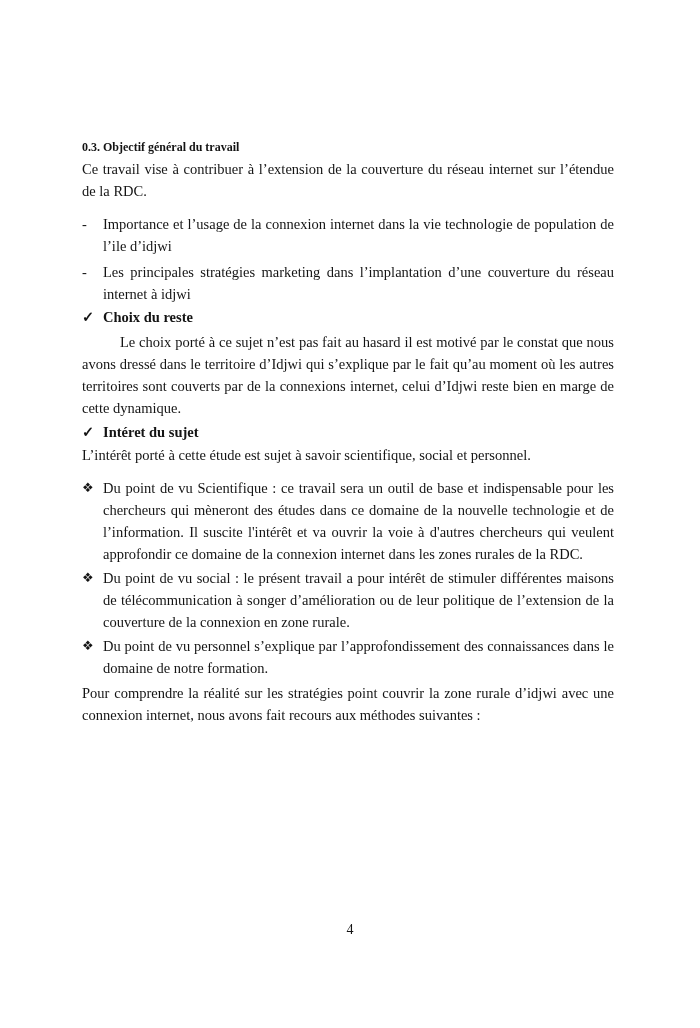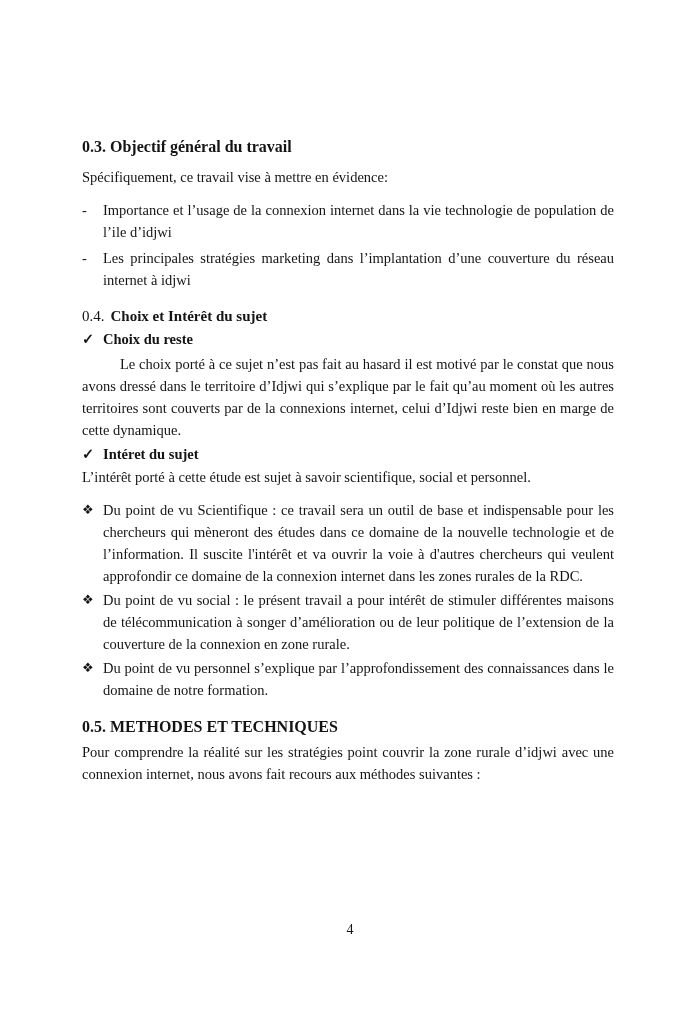"0.3. Objectif général du travail" .h-main { font-size: 16px -> 12px }
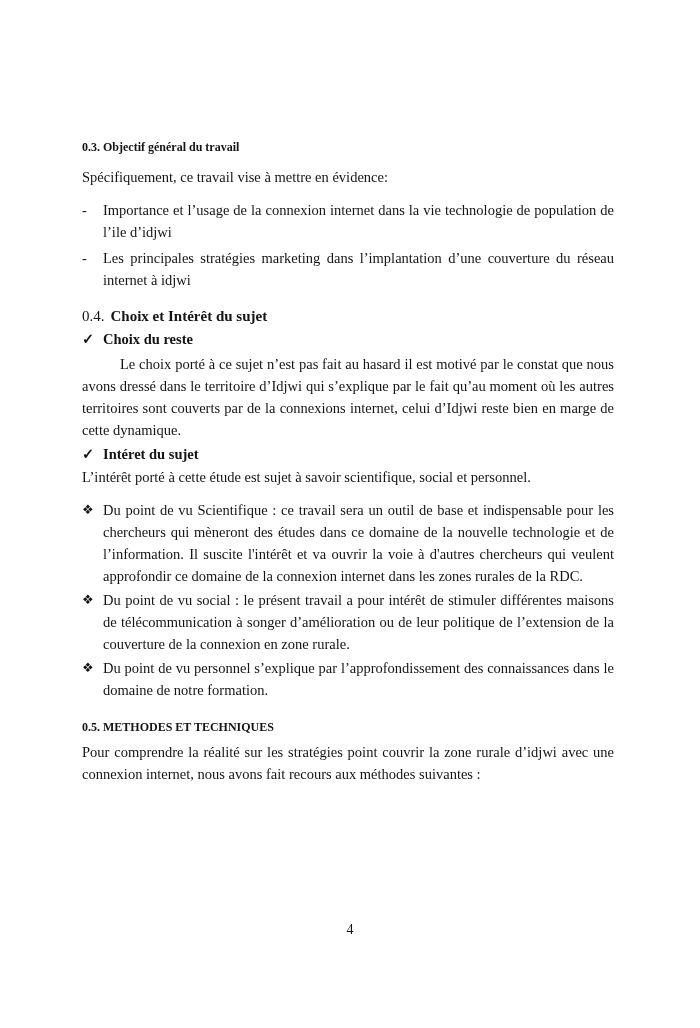"Ce travail vise à contribuer" p.para { html: none -> <p>Ce travail vise à contribuer à l’extension de la couverture du réseau internet sur l’étendue de la RDC.</p> }
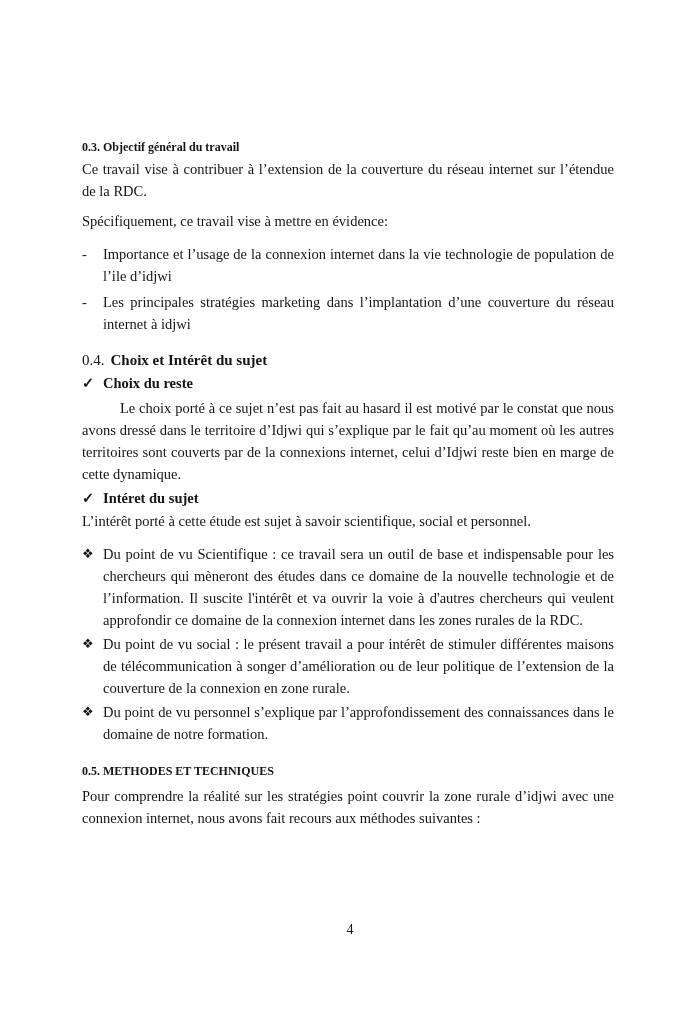"Spécifiquement, ce travail vise à" p.para { html: <p>Spécifiquement, ce travail vise à mettre en évidence:</p> -> none }
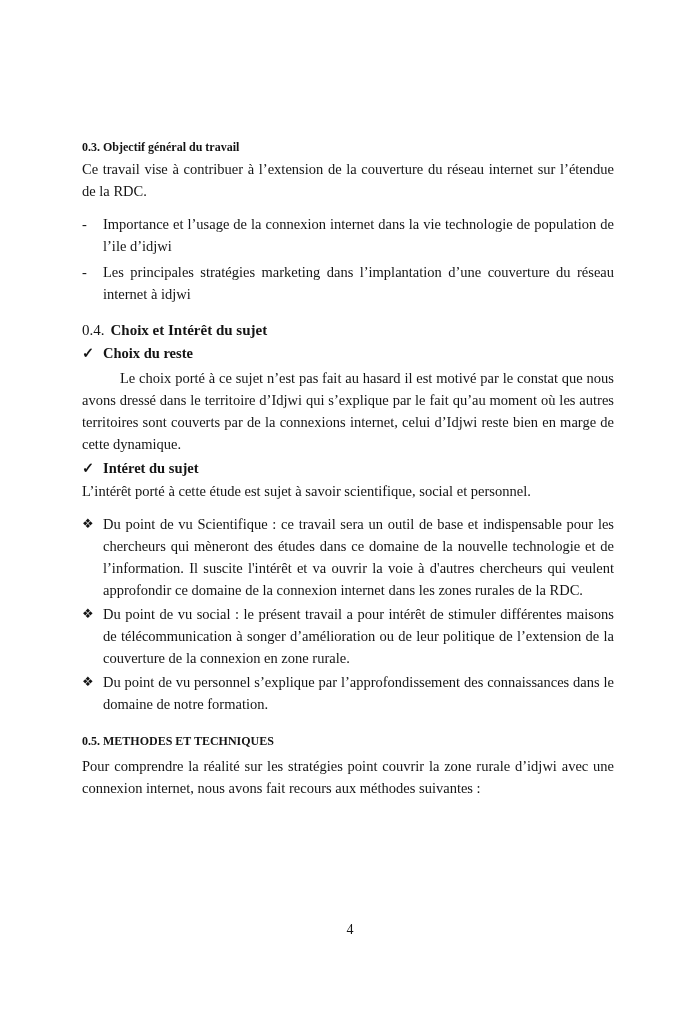"0.4. Choix et Intérêt du" h2.h-04 { html: <h2> <span>0.4.</span><span>Choix et Intérêt du sujet</span> </h2> -> none }
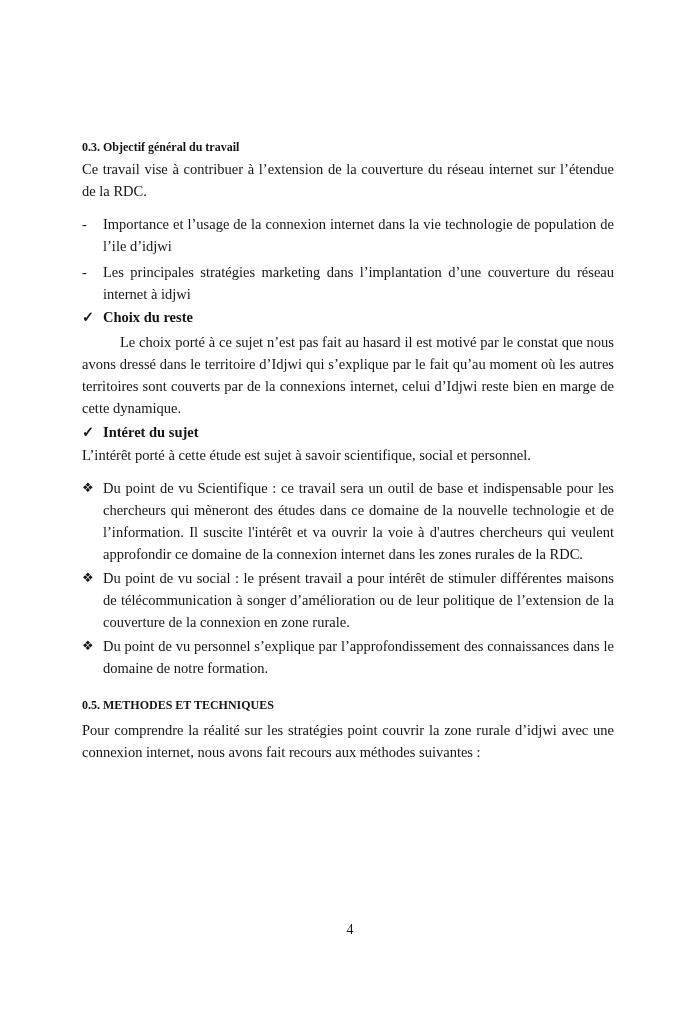"0.5. METHODES ET TECHNIQUES" h2.h-main { html: <h2>0.5. METHODES ET TECHNIQUES</h2> -> none }
